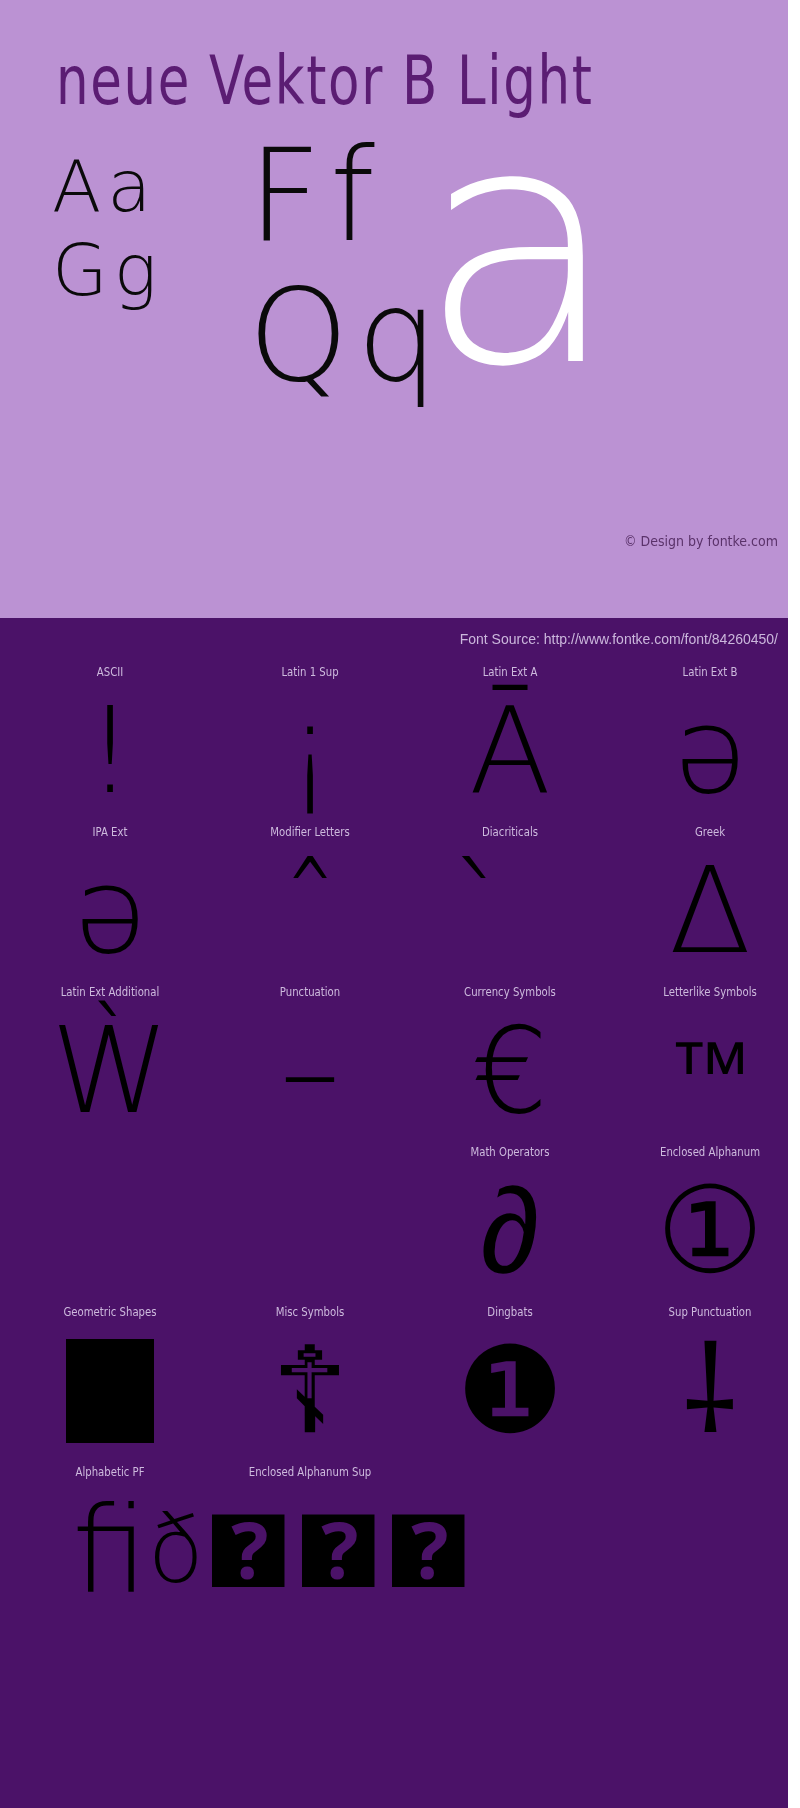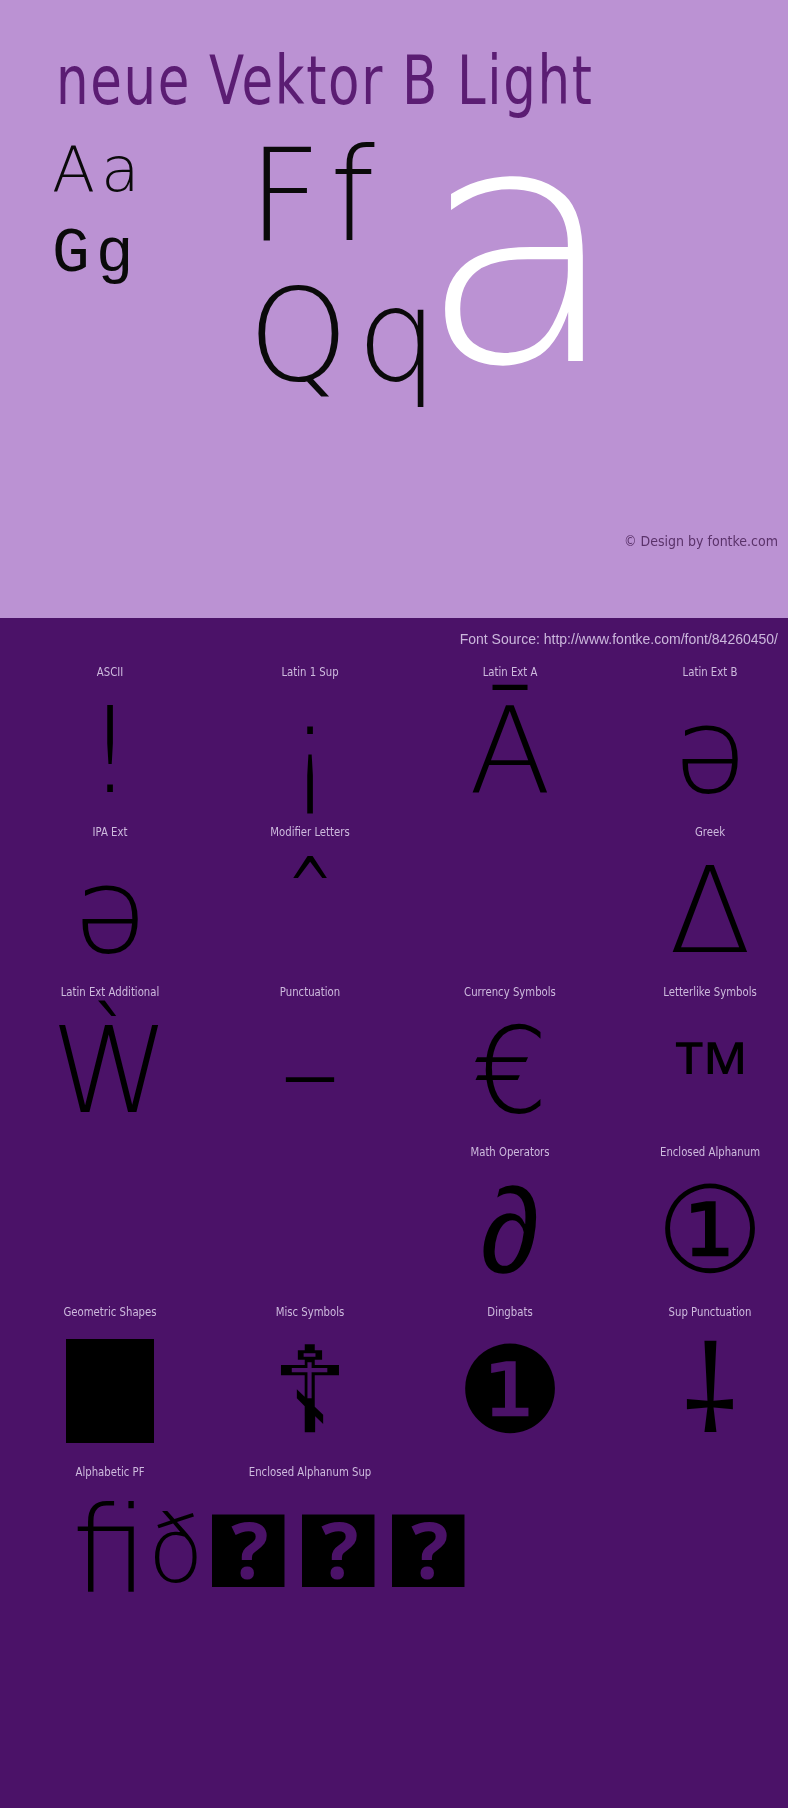"Aa" .sample-small { font-size: 63px -> 72px; top: 10px -> 22px }
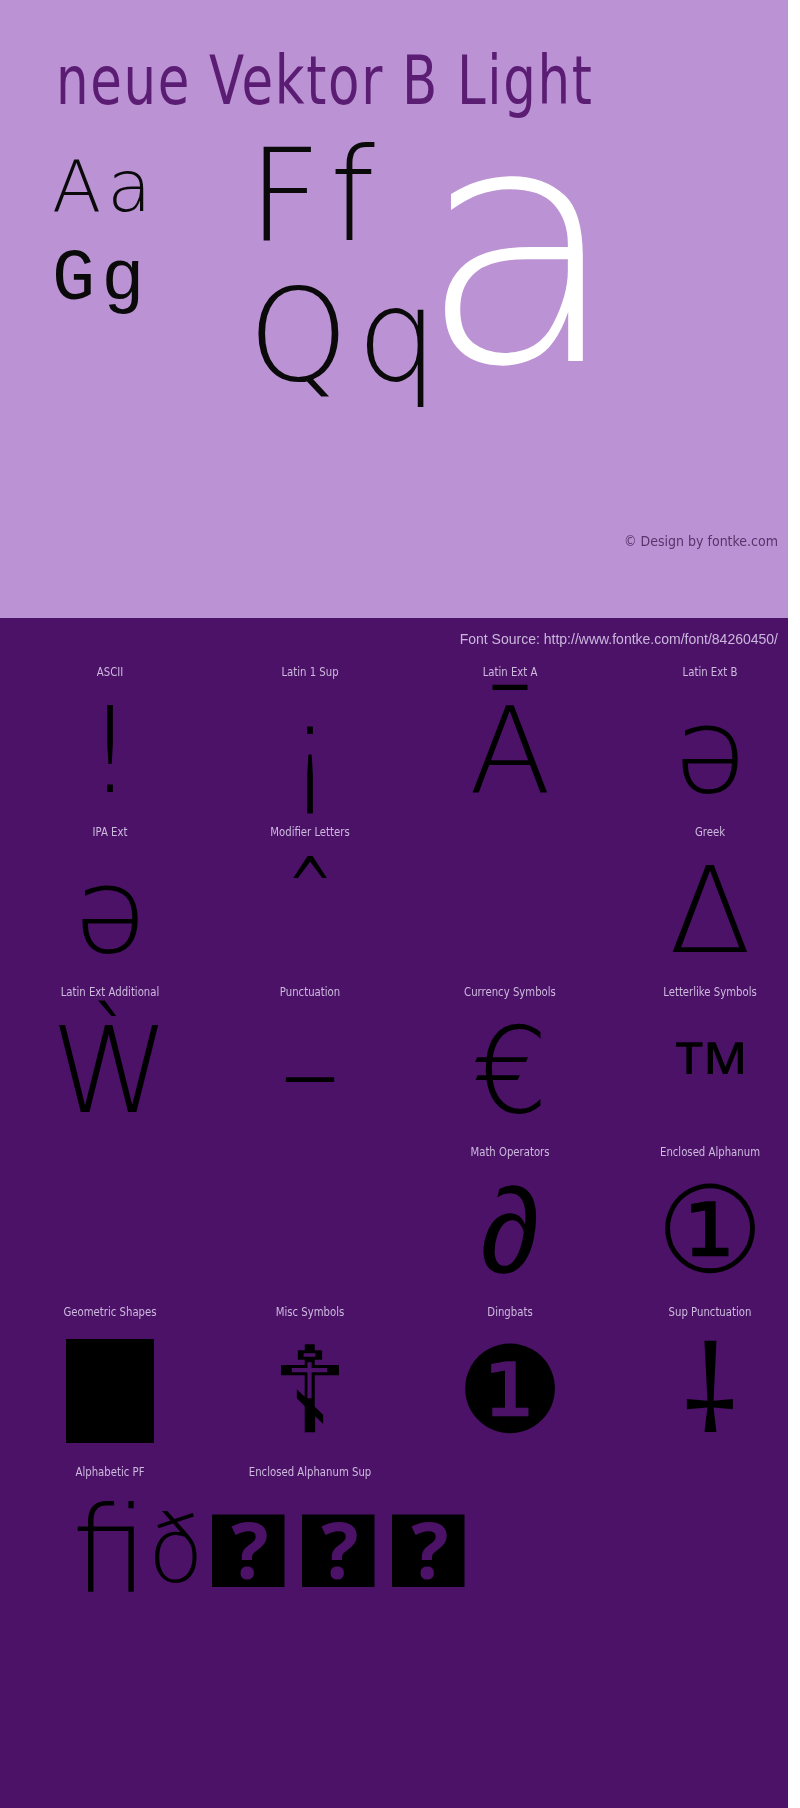"Gg" .sample-small .row2 { font-family: Liberation Mono, monospace -> none; margin-top: 22px -> 12px }
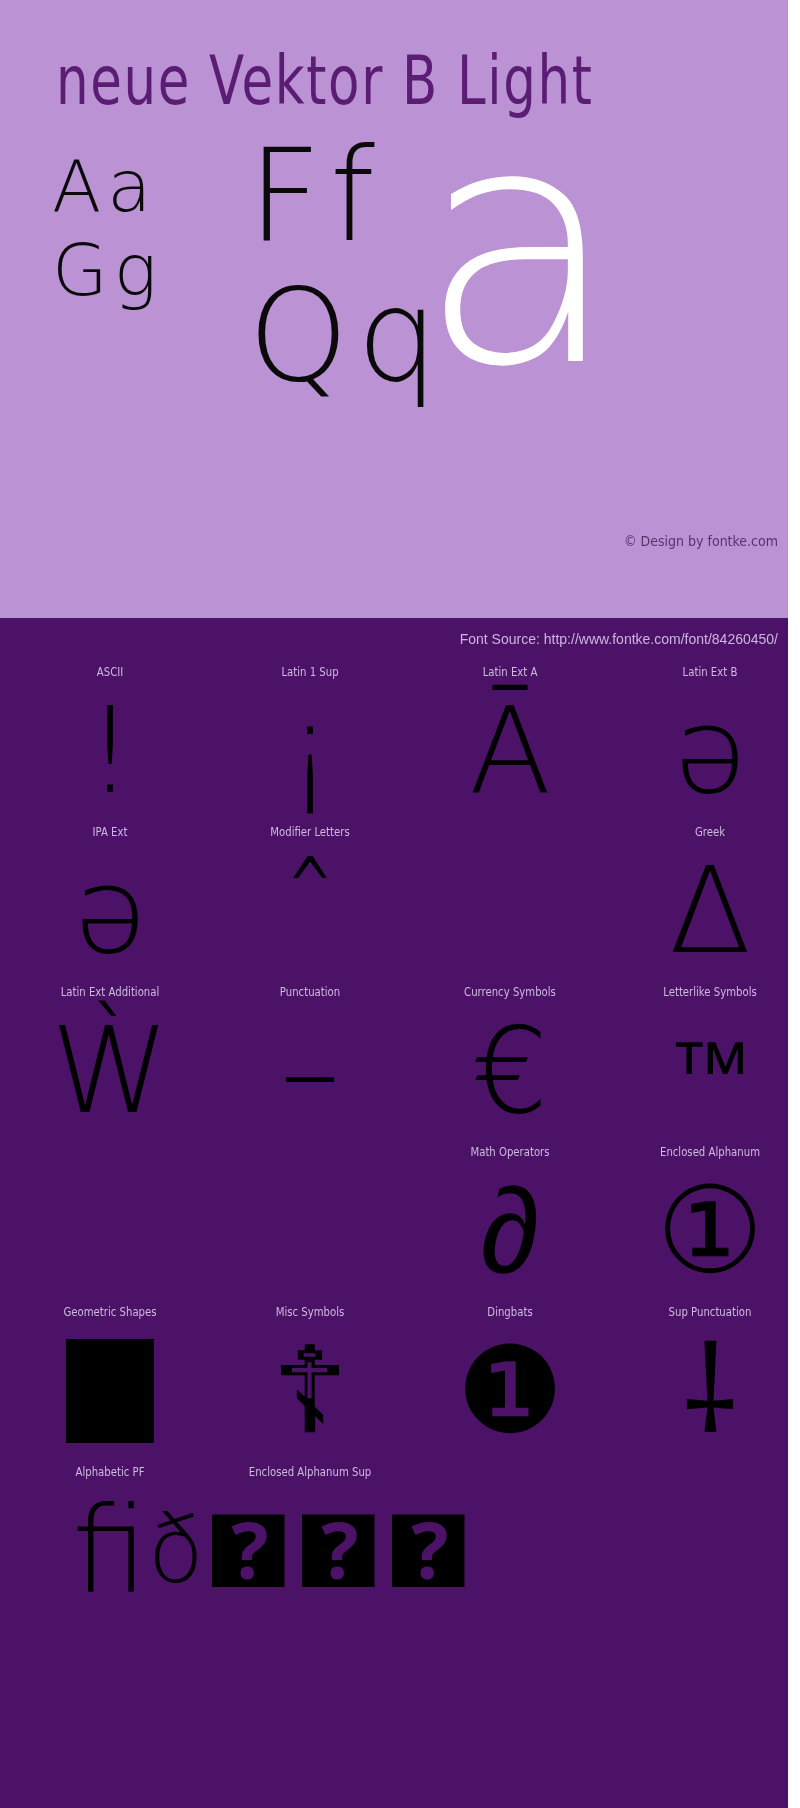"Diacriticals" div.cell { html: none -> <div> <div>Diacriticals</div> <div>̀</div> </div> }
